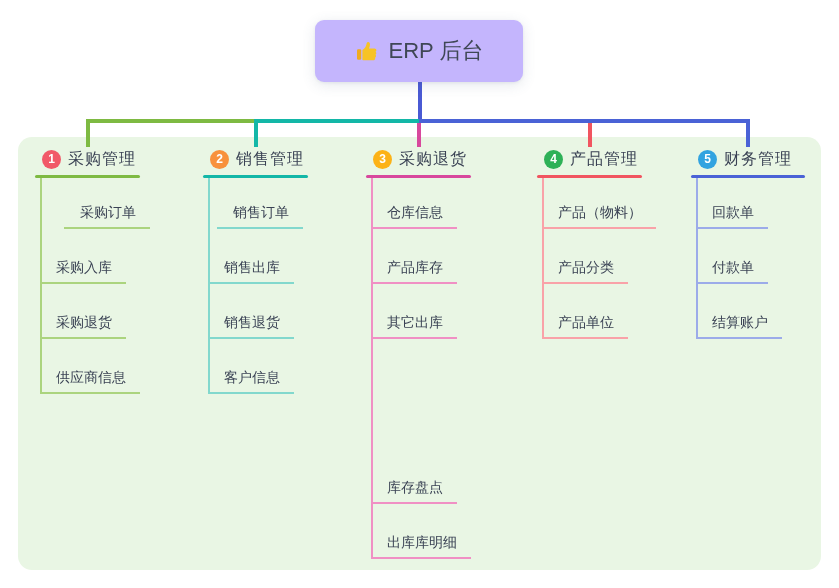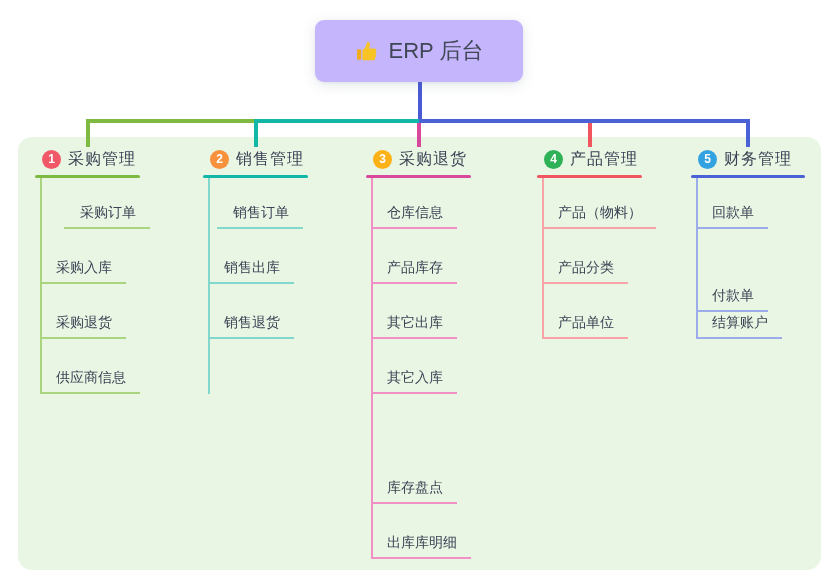"付款单" div.leaf { margin-top: 28px -> none }
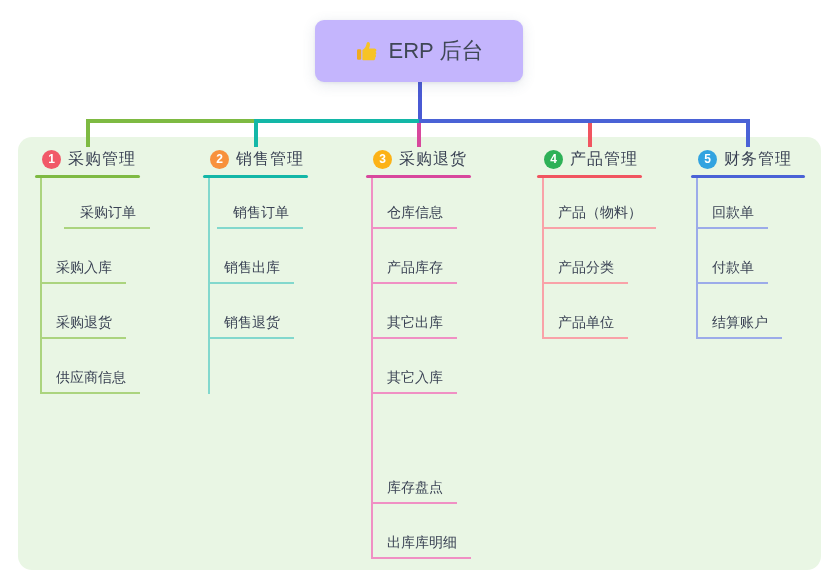"客户信息" div.leaf { html: none -> <div>客户信息</div> }
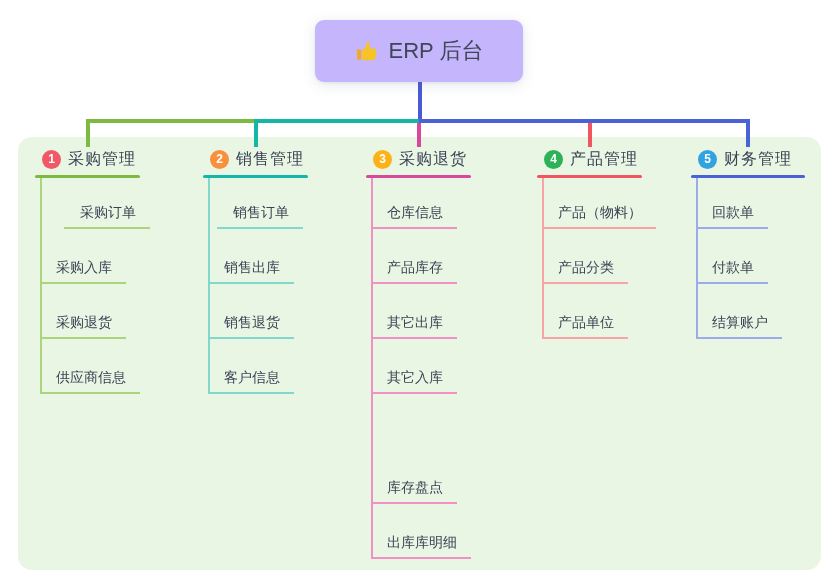"其它入库" div.leaf { html: <div>其它入库</div> -> none }
